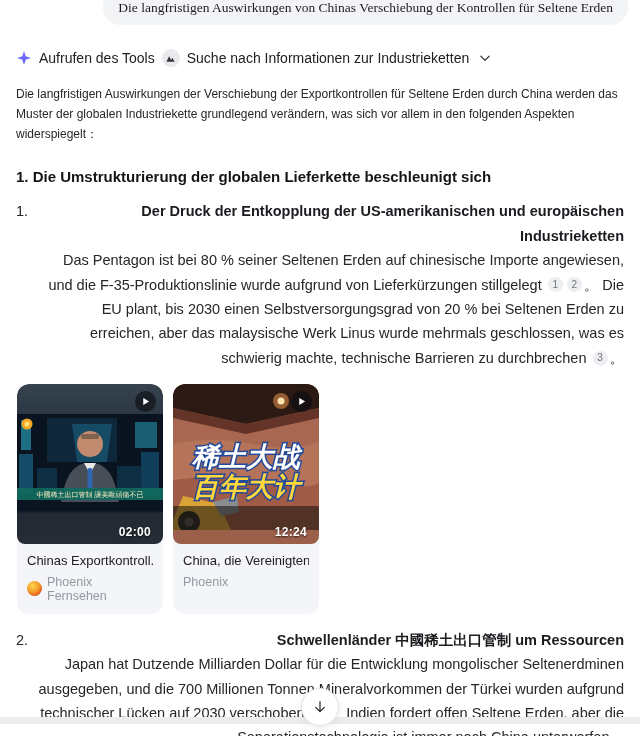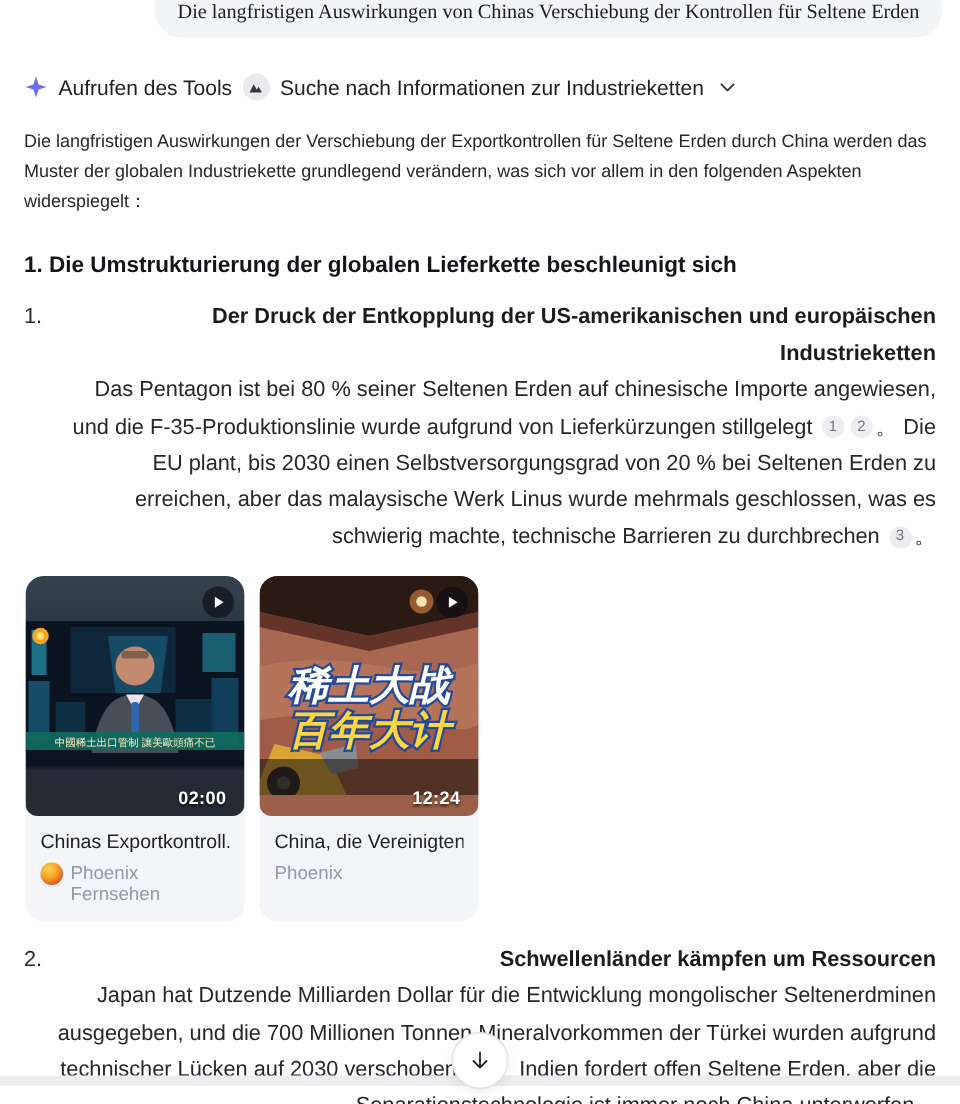"Phoenix Fernsehen" .vsrc { align-items: none -> center }
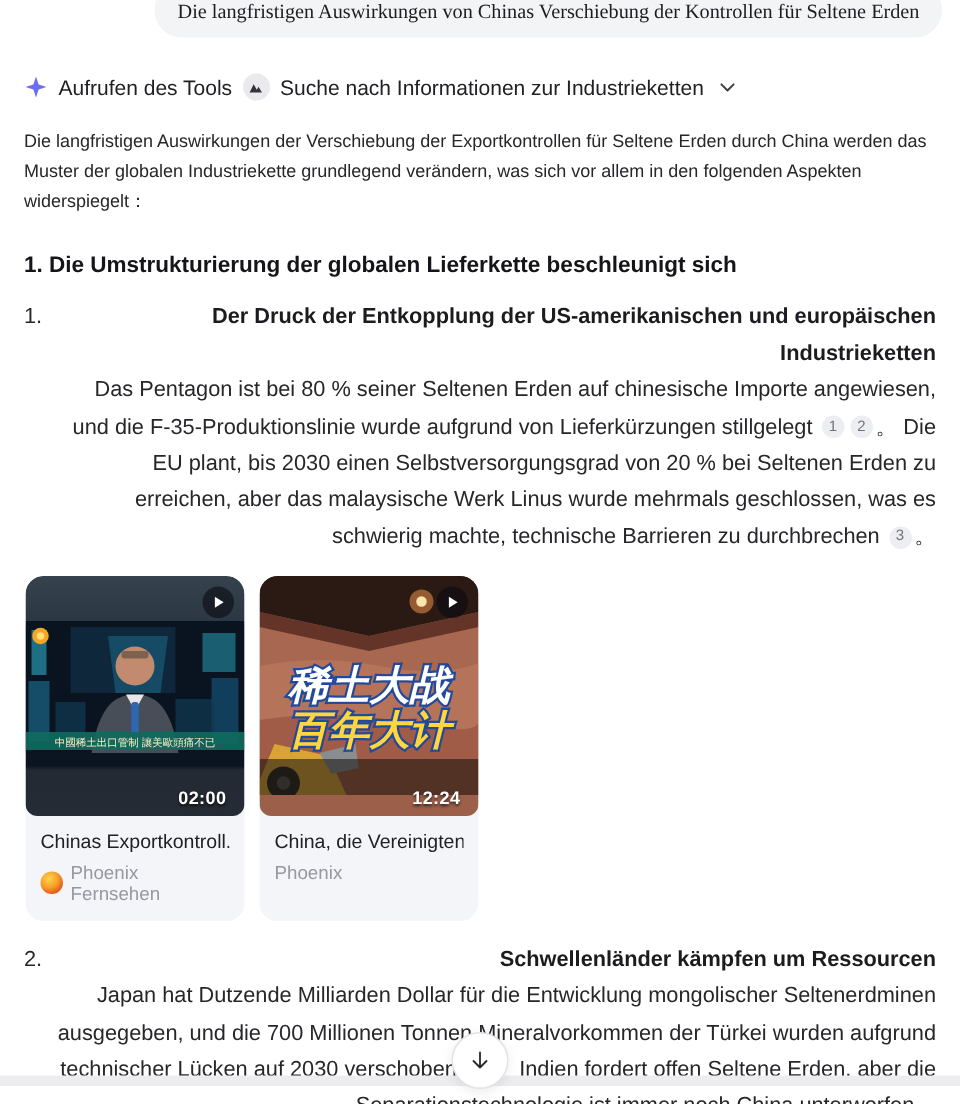"Schwellenländer kämpfen um Ressourcen" span.ititle { text: kämpfen -> 中國稀土出口管制 }
